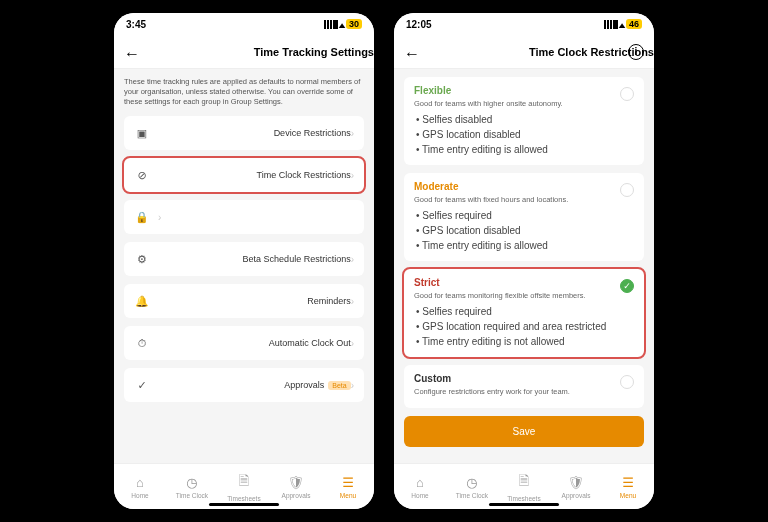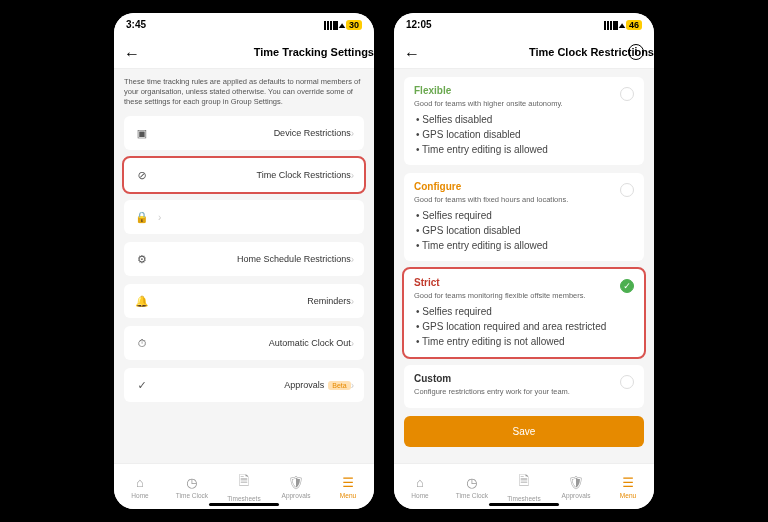"30" .statusbar .right { align-items: flex-end -> center }
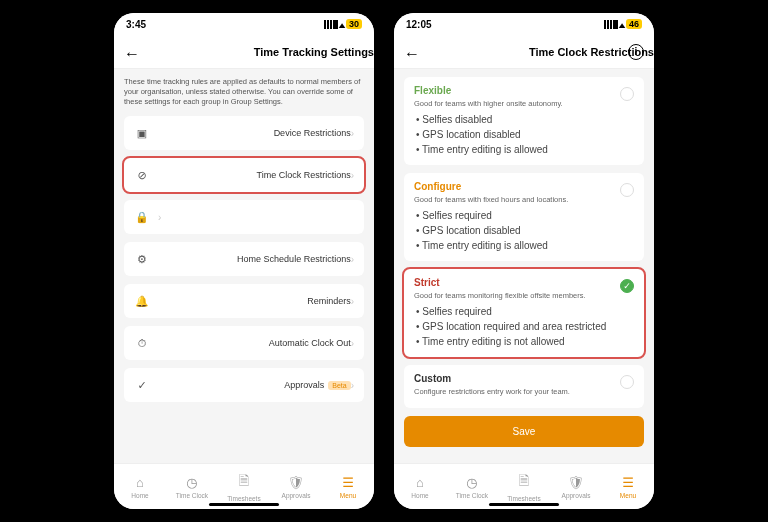"Configure" div.otitle { text: Configure -> Moderate }
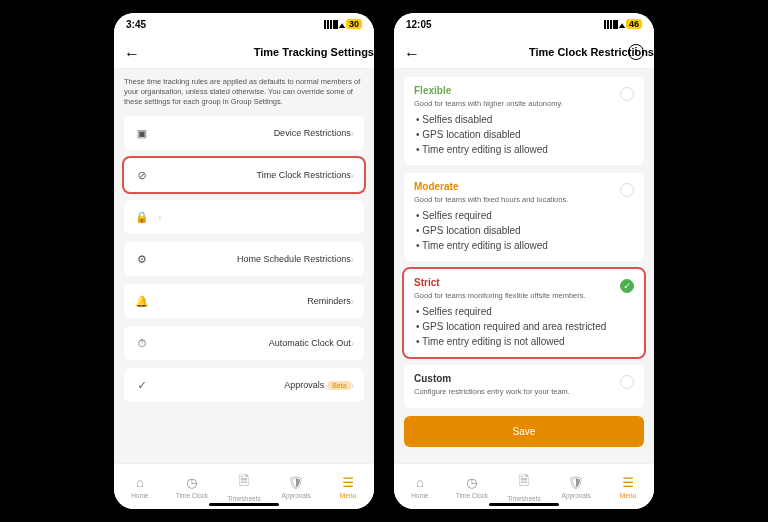"Home Schedule Restrictions" span.label { text: Home -> Beta }
